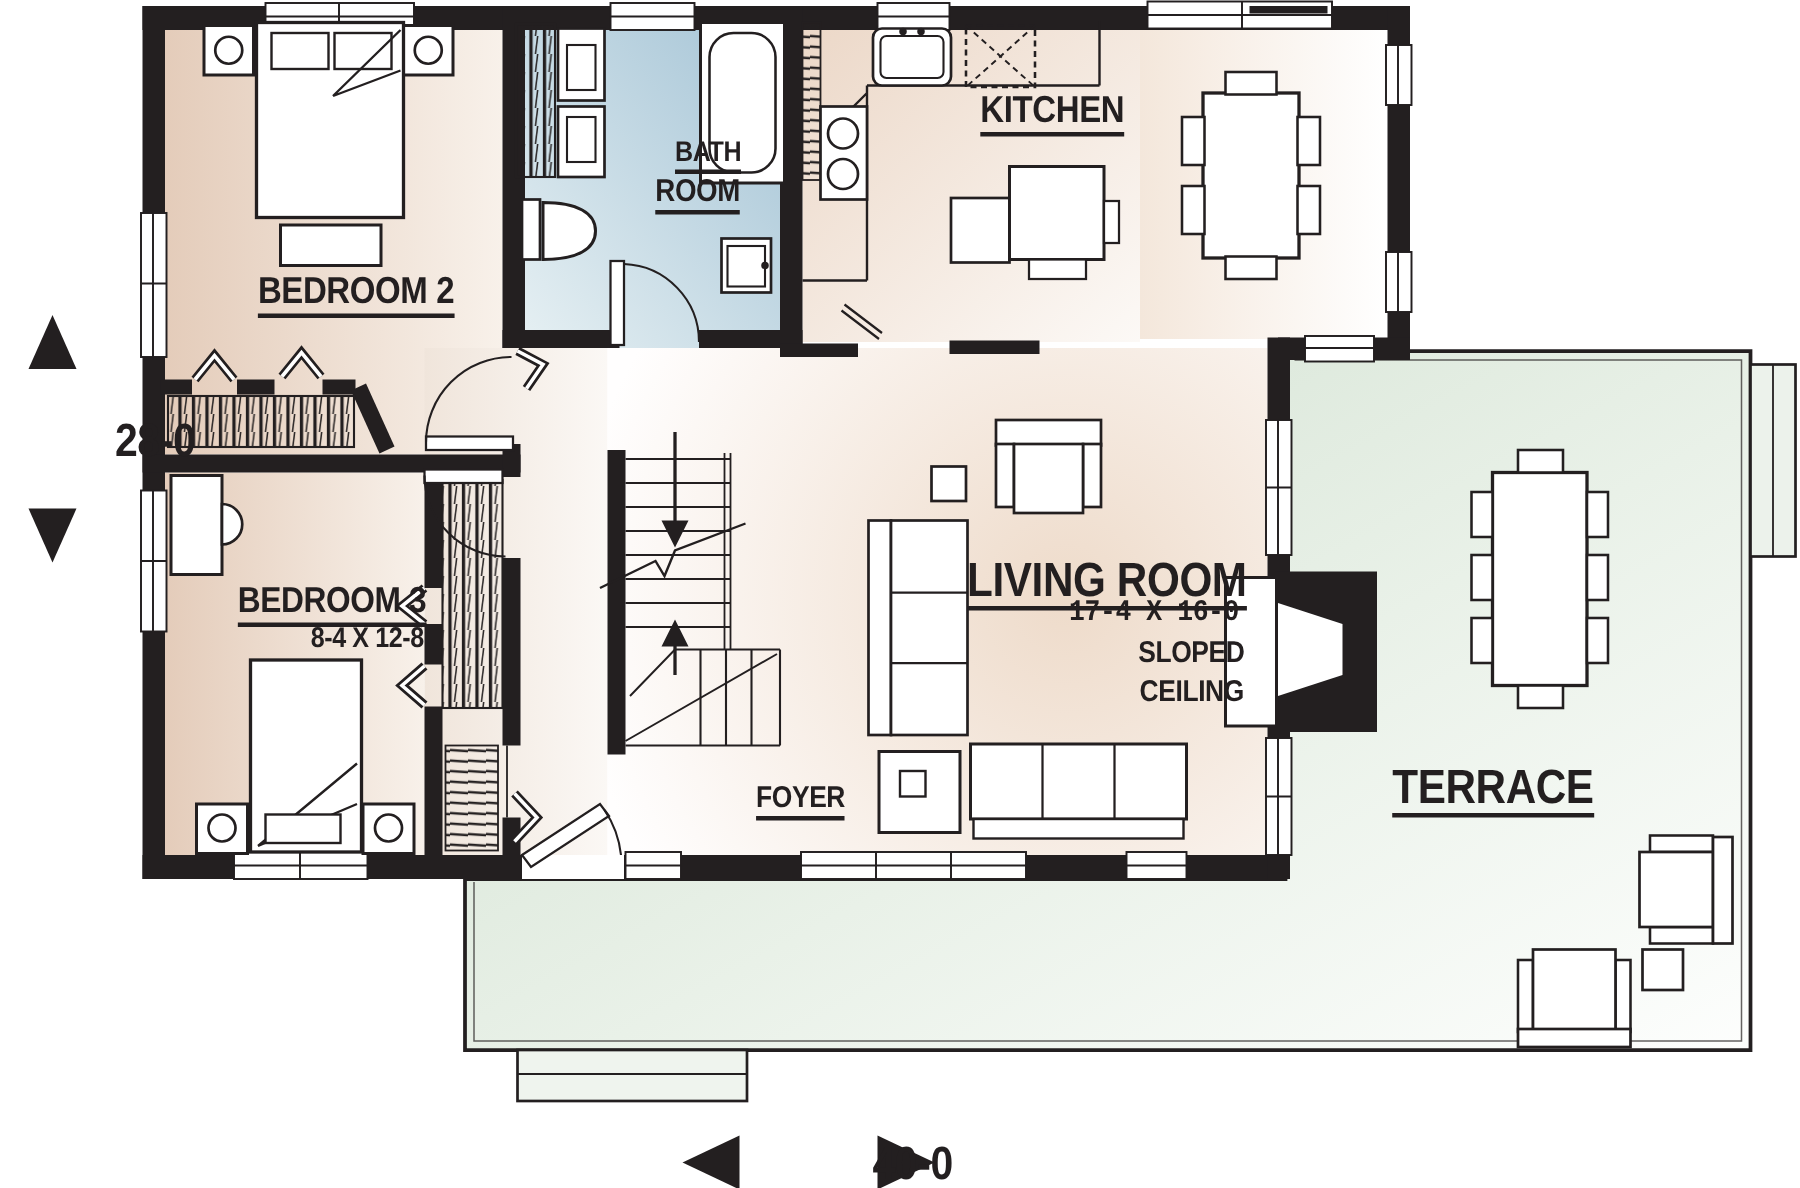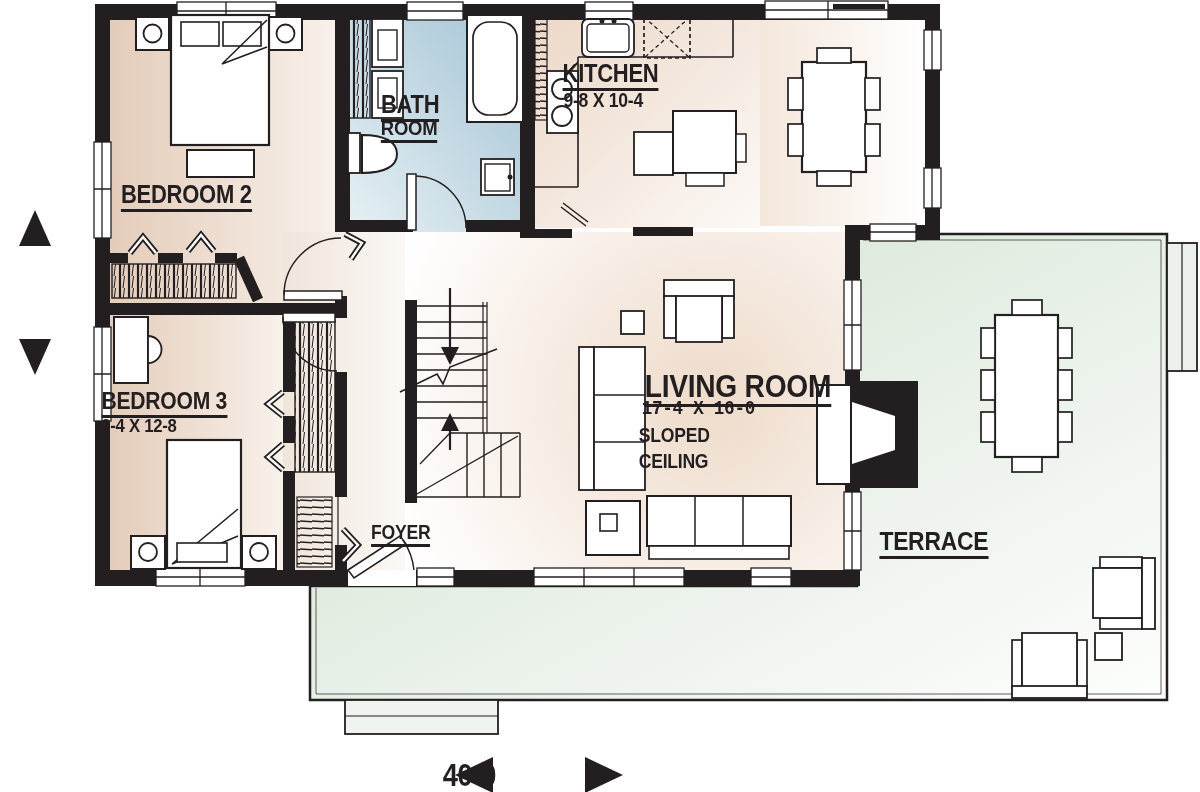"KITCHEN" .lbl { text-align: left -> right }
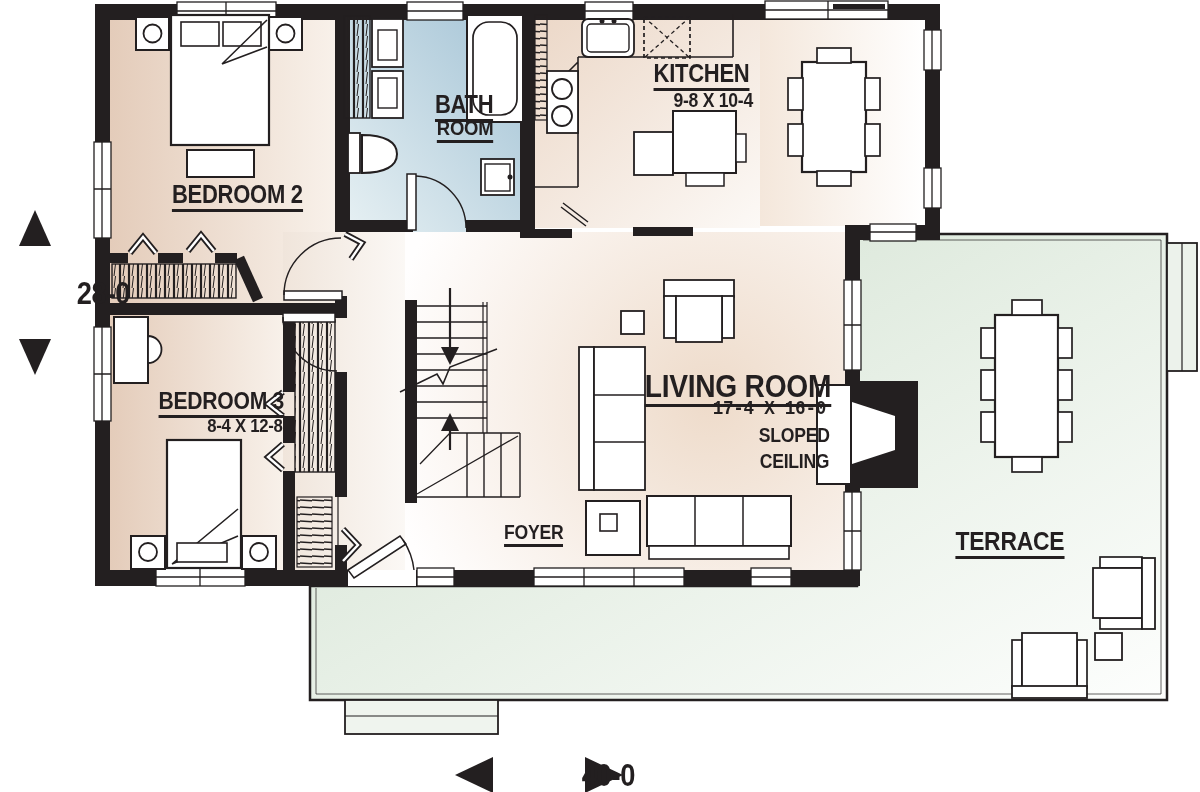"BATH" div.lbl { font-size: 25px -> 19px }
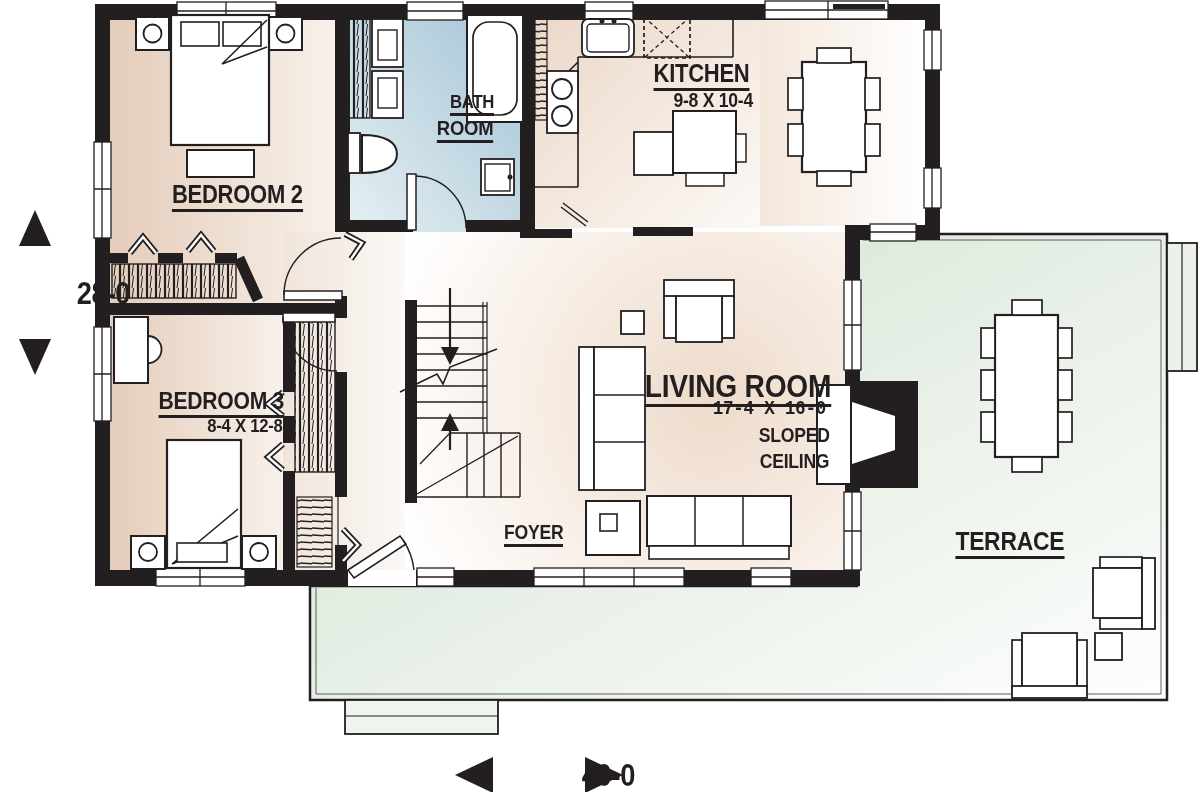"9-8 X 10-4" div.lbl { html: <div><span>9-8 X 10-4</span></div> -> none }
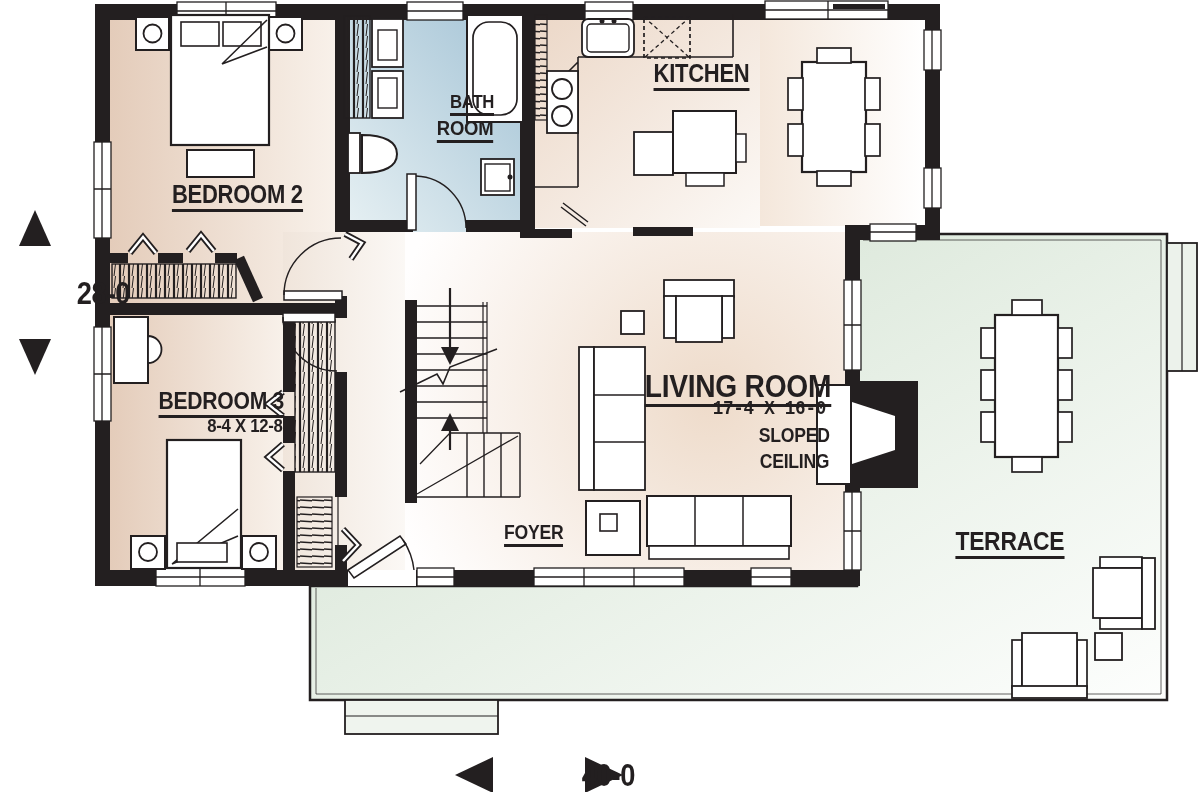"TERRACE" div.lbl { font-size: 26px -> 32px; top: 528px -> 508px }
